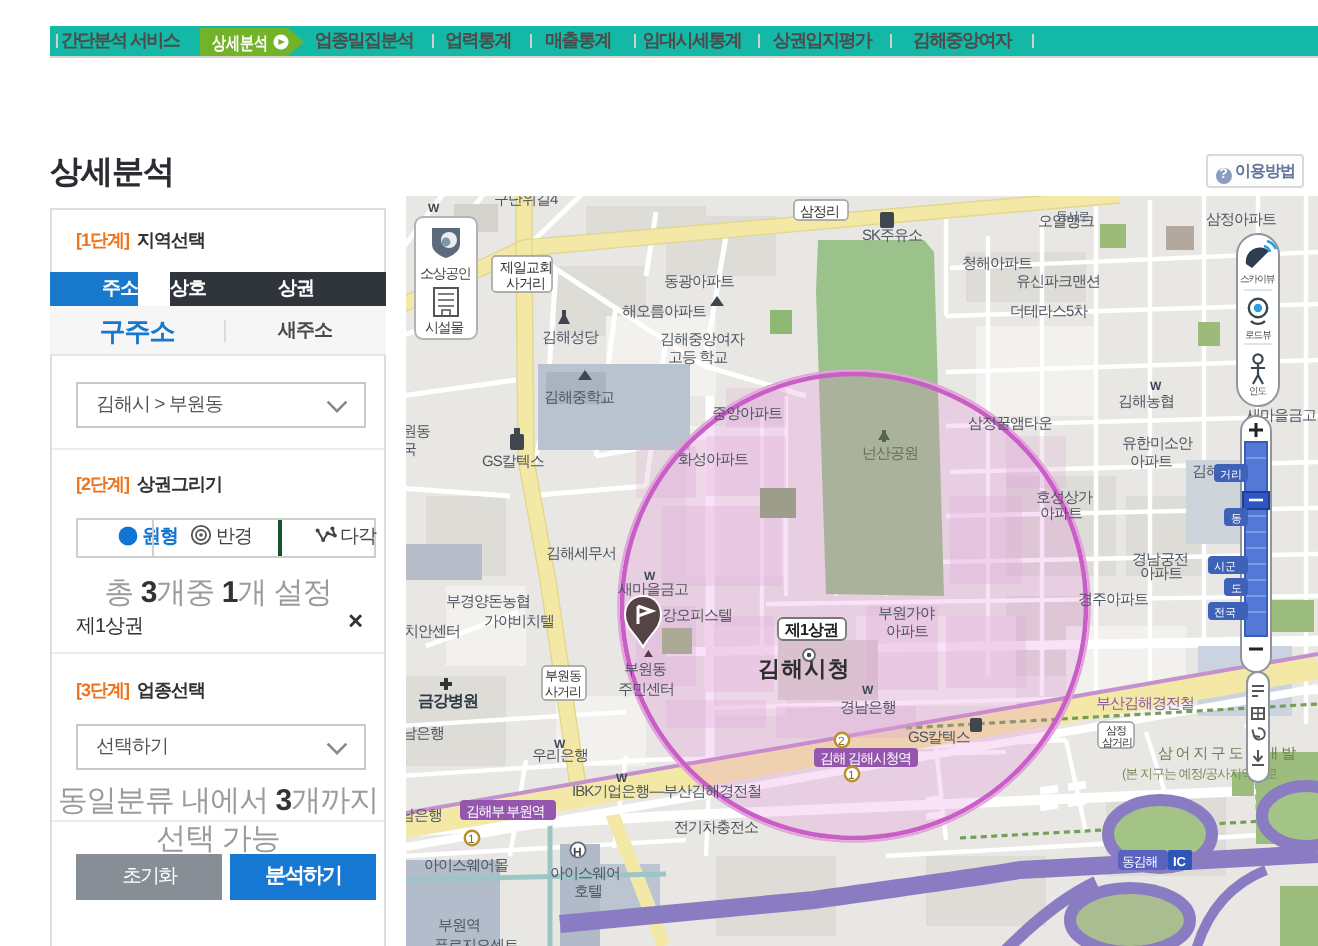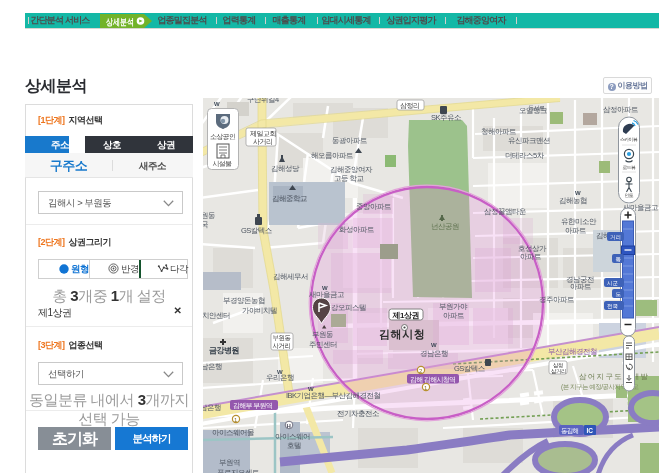"상호" #t1 .b span { text-align: center -> left }
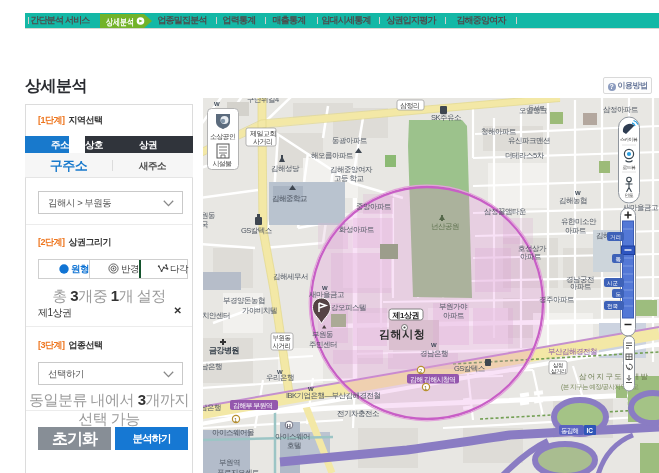"반경" span.c { left: 50px -> 37px }
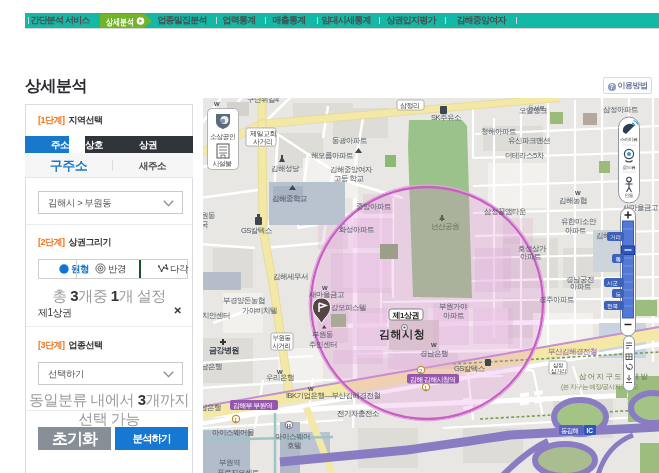"초기화" #btns .g { font-size: 16px -> 10px; font-weight: bold -> normal }
